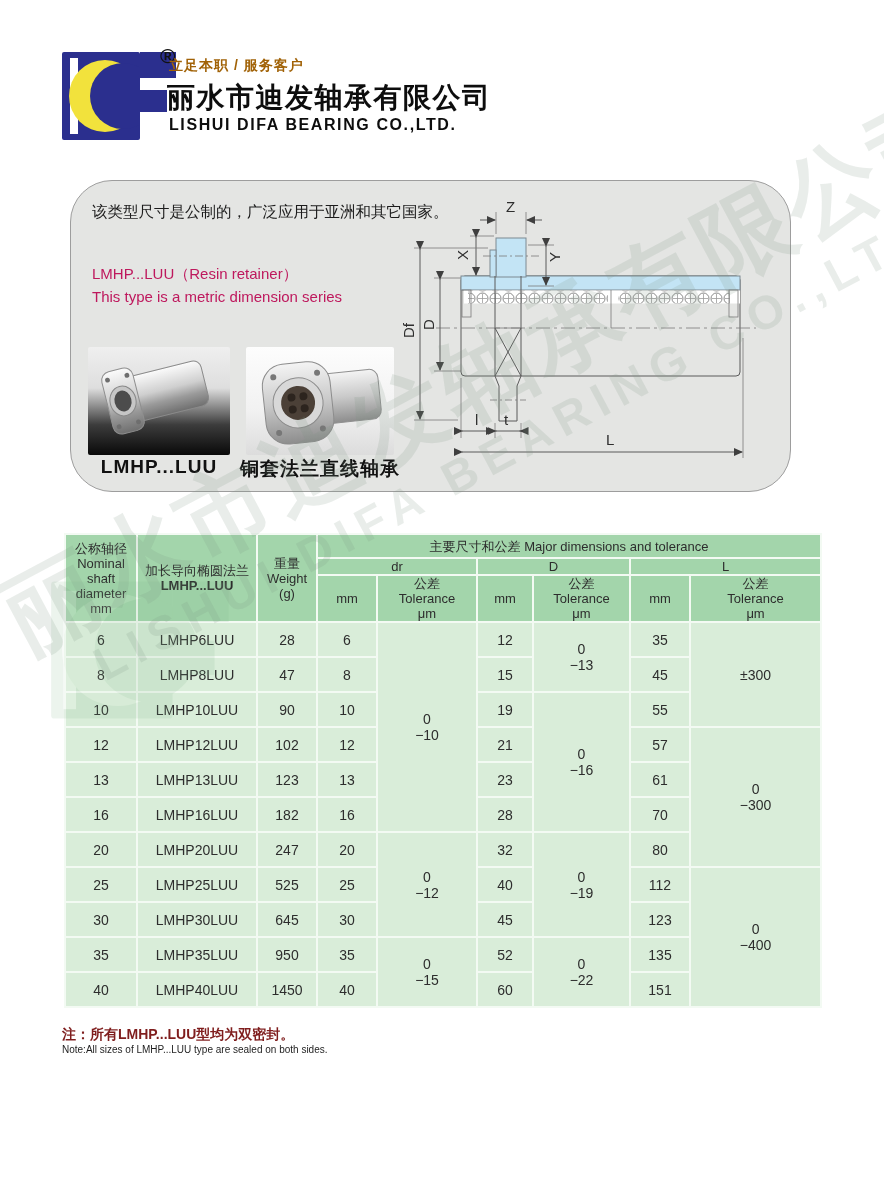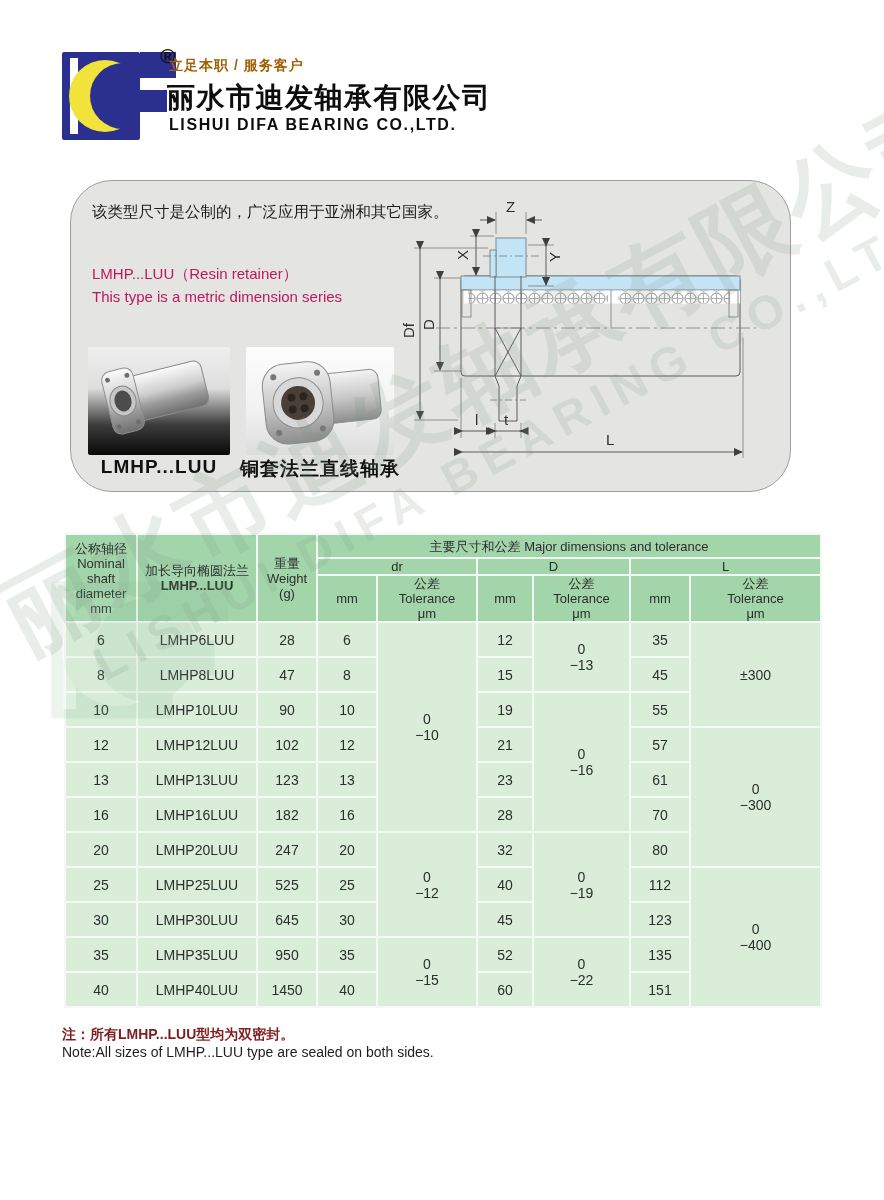"Note:All sizes of LMHP...LUU type" #note-en { font-size: 14px -> 10px }
